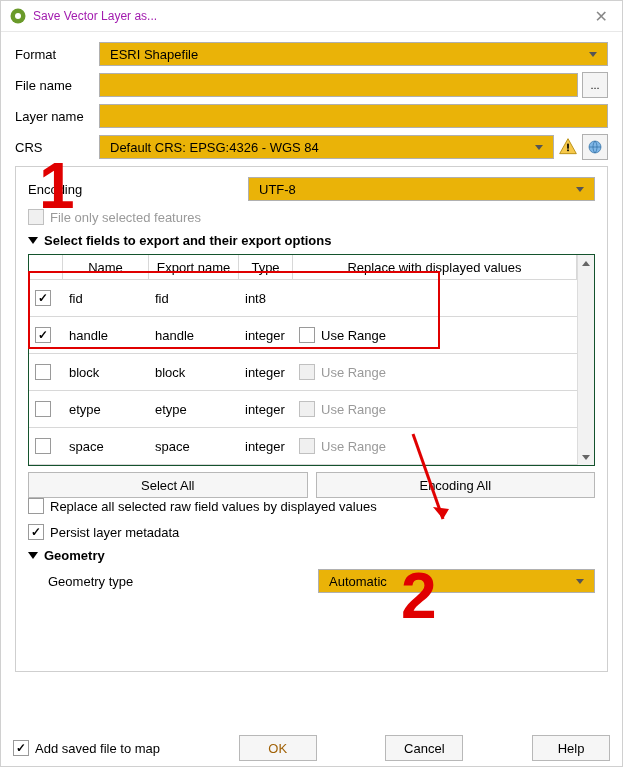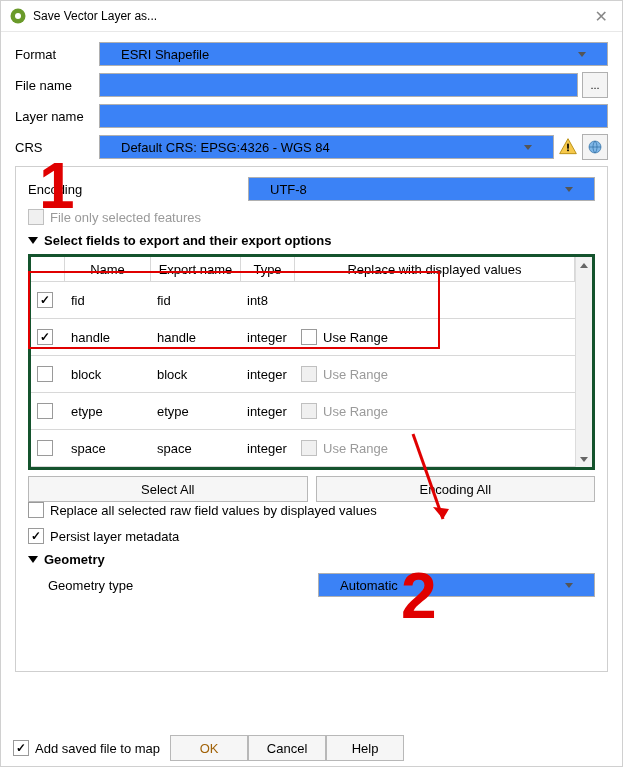"Save Vector Layer as..." .title-text { color: #000000 -> #a21caf }
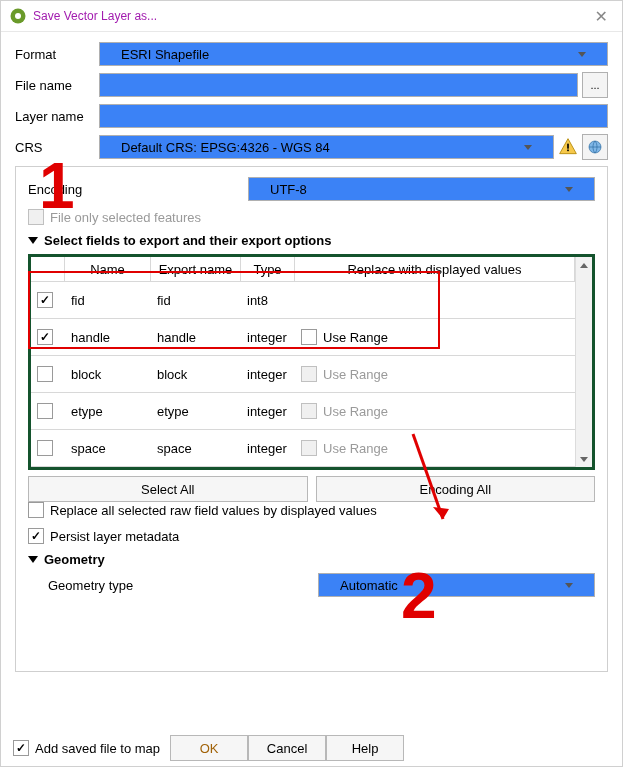"ESRI Shapefile" .combo,.txt { background: #3b82f6 -> #eab308; padding: 0 21px -> 0 10px }
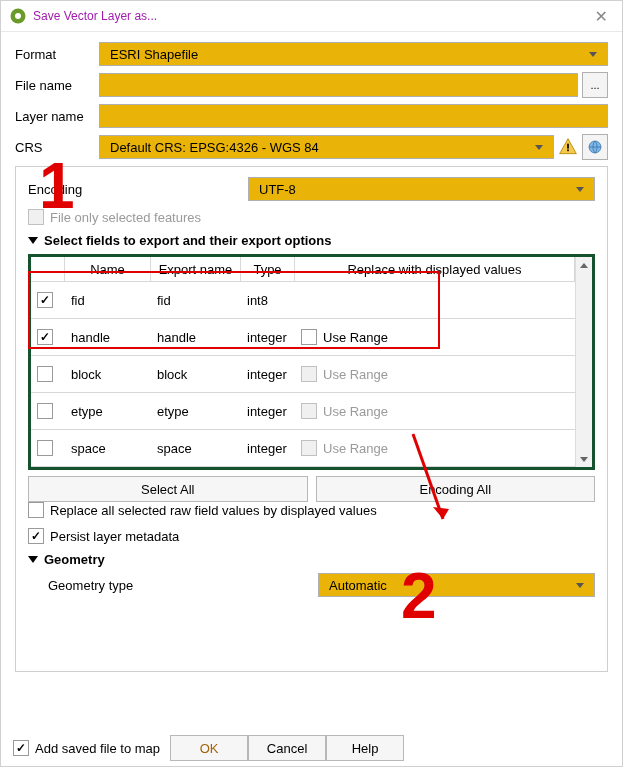"Name" .tbl-wrap { border: 3px solid #14532d -> 1px solid #14532d }
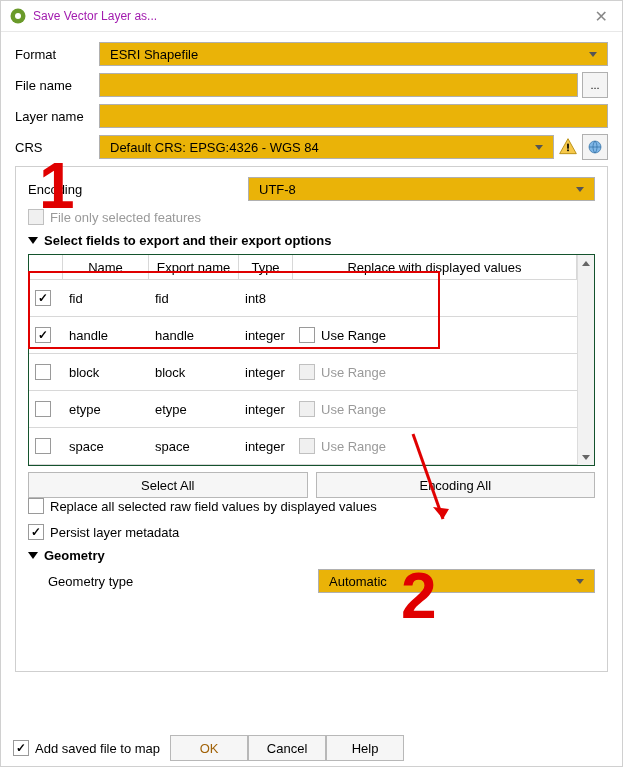"Add saved file to map" .footer { gap: 0 -> 13px; justify-content: flex-start -> space-between }
